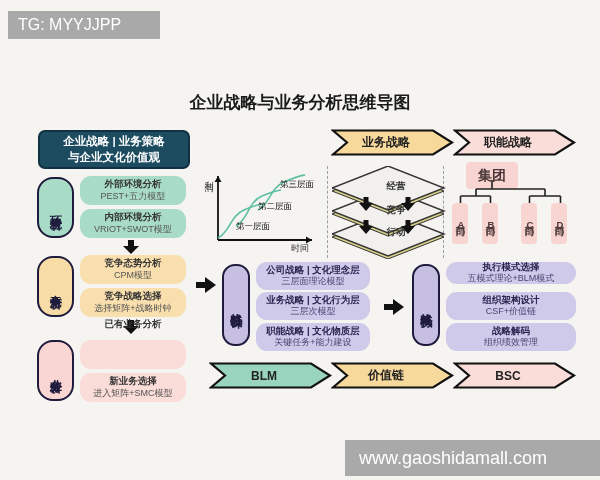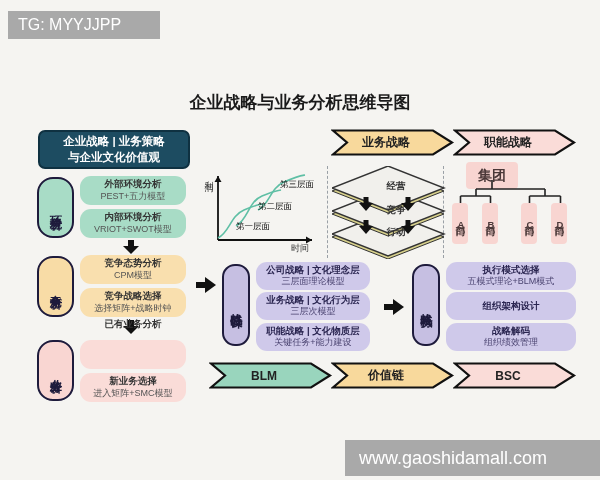"执行模式选择" div.abs { height: 28px -> 22px }
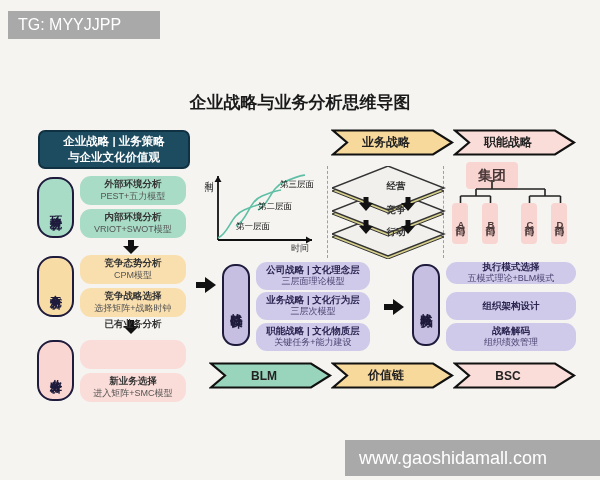"CSF+价值链" span.l2 { html: none -> <span>CSF+价值链</span> }
